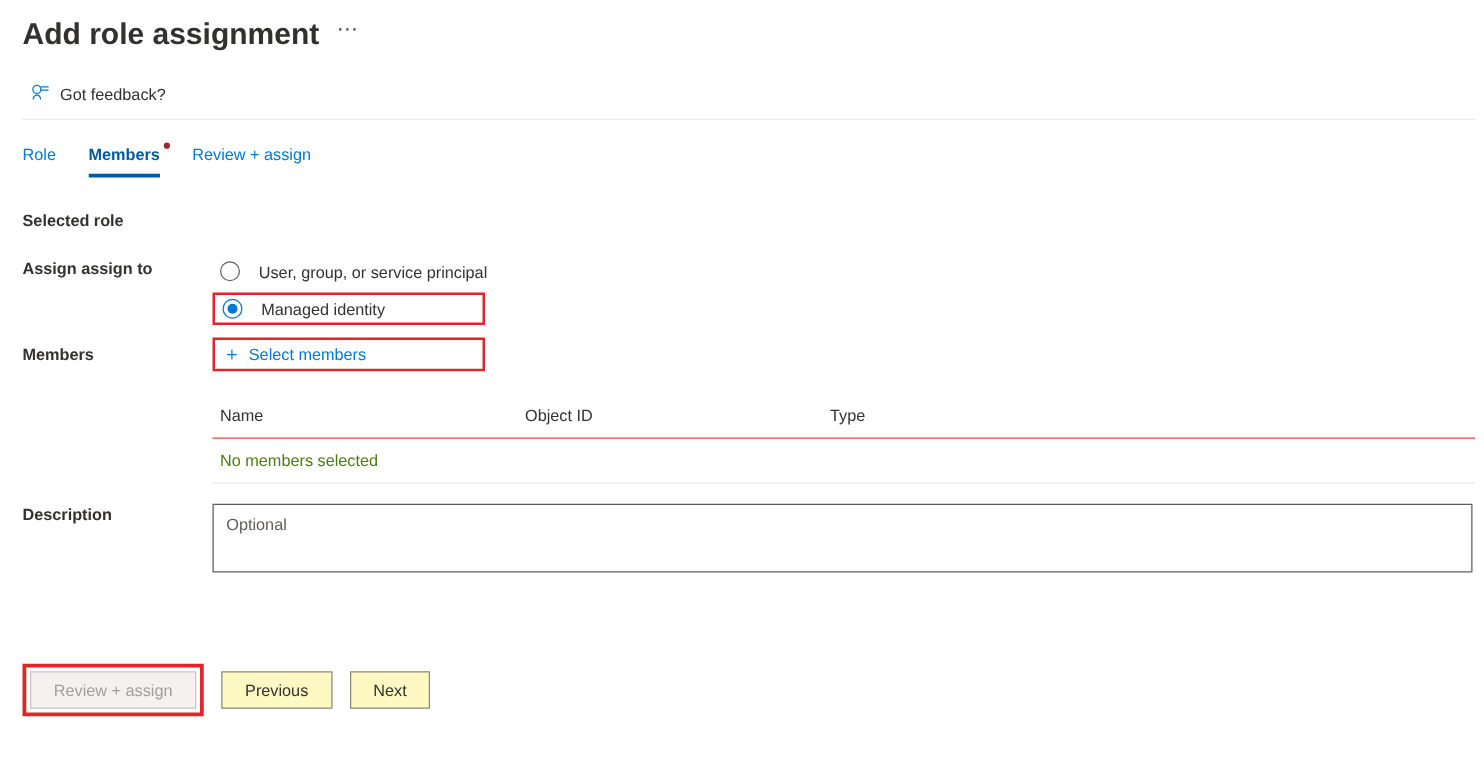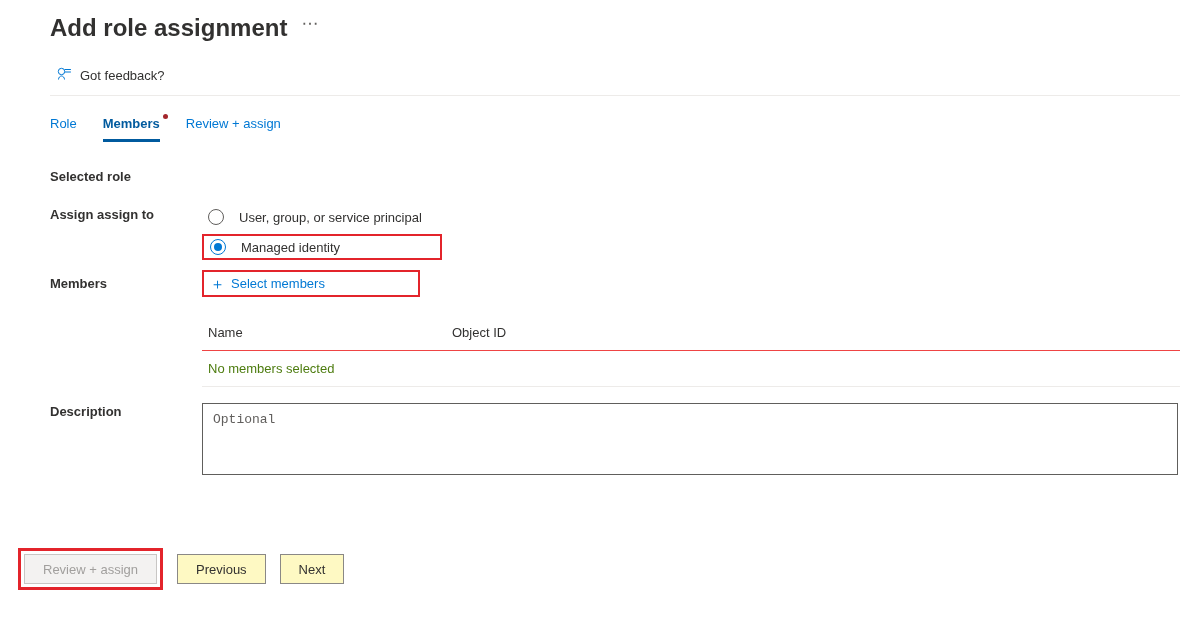"Add role assignment" .page { margin-left: 32px -> none }
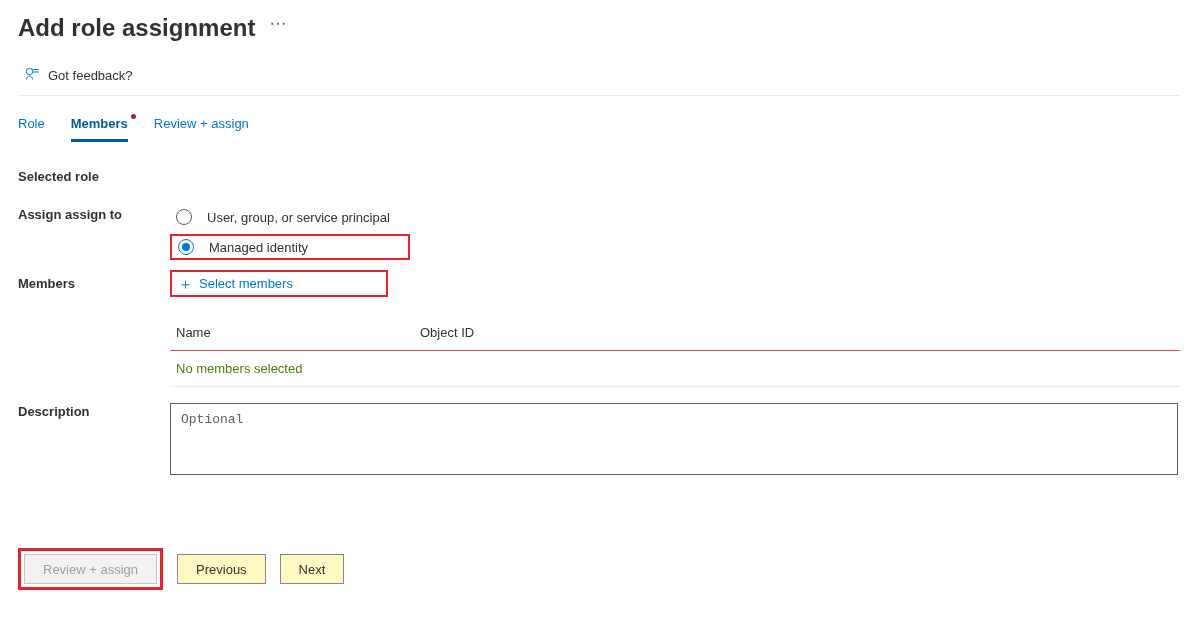"Managed identity" .section-after-managed { width: 240px -> 218px }
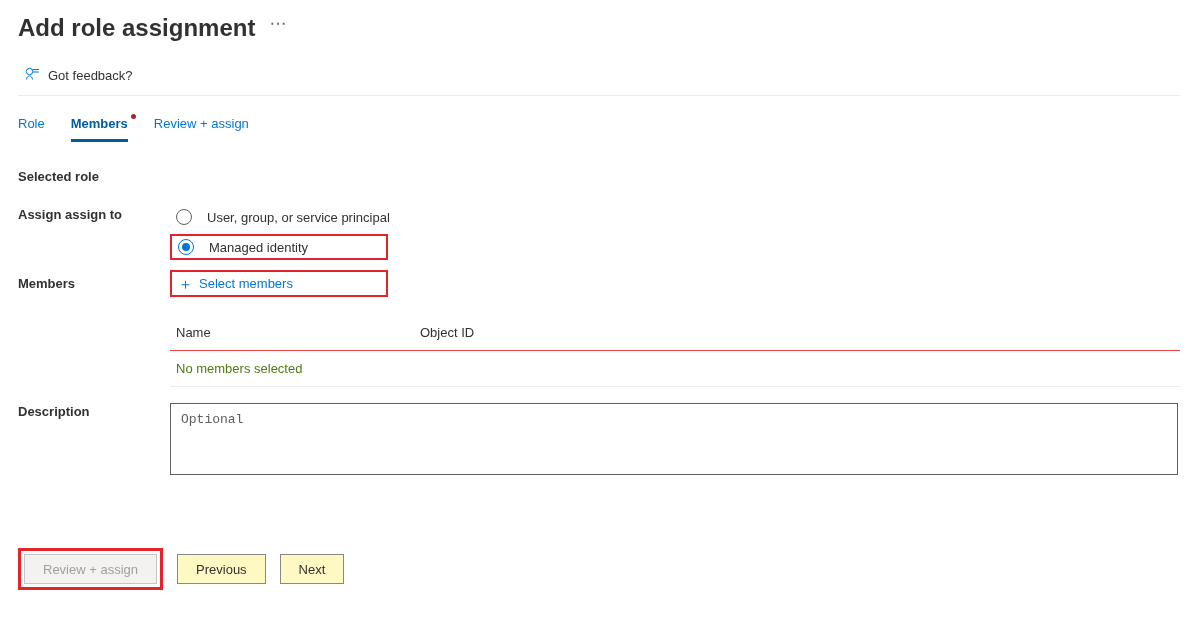"Type" div.col-type { html: none -> <div>Type</div> }
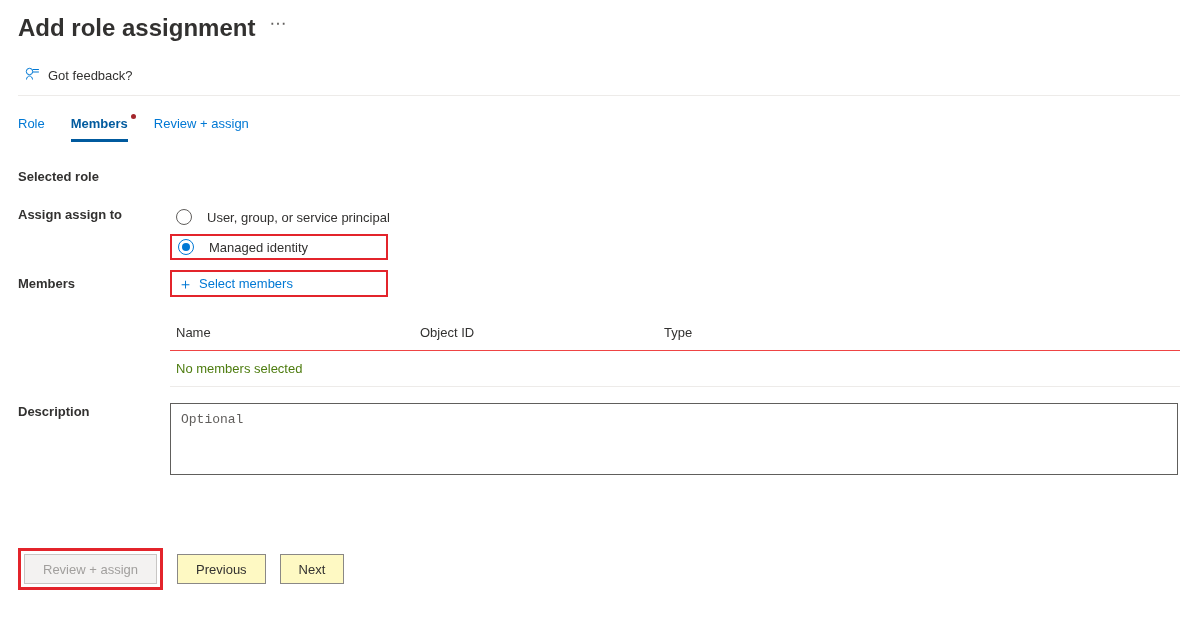"Optional" .desc-textarea { font-family: Liberation Mono, monospace -> Liberation Sans, sans-serif; height: 72px -> 55px }
